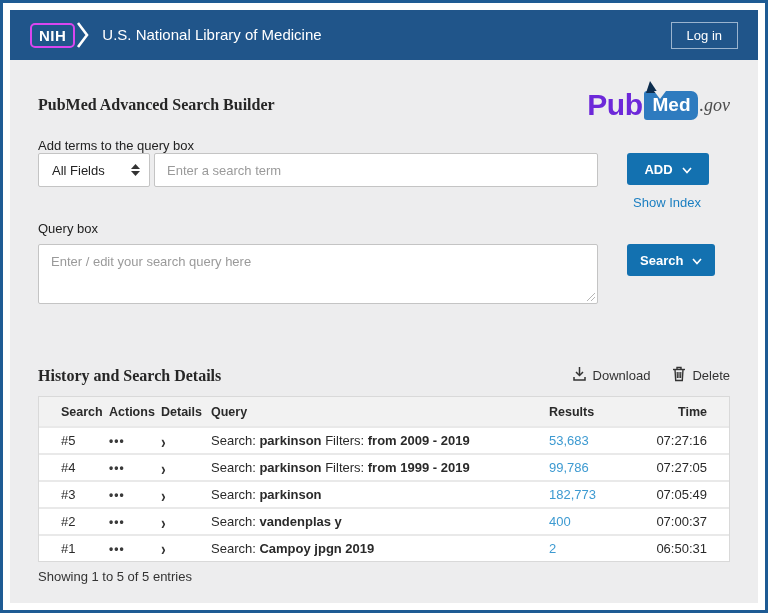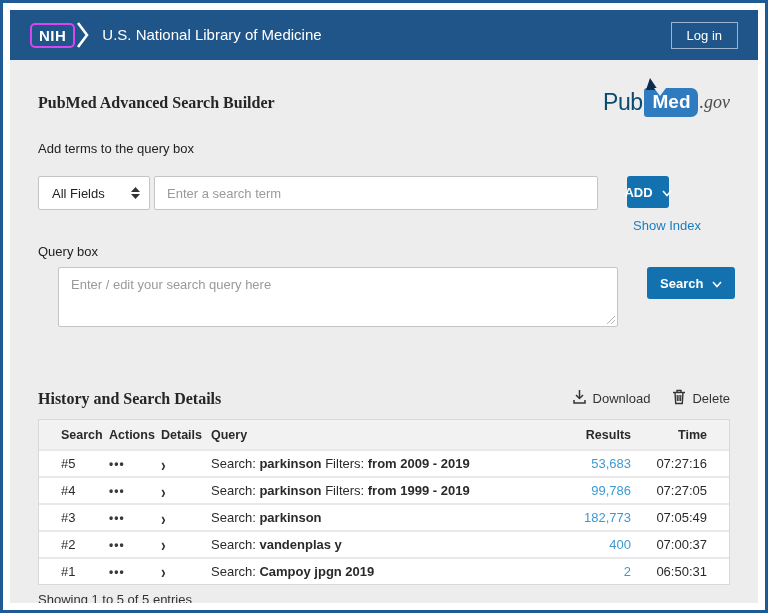"Pub" .brand-pub { color: #0c4a6e -> #6d28d9; font-size: 23px -> 30px; font-weight: normal -> bold }
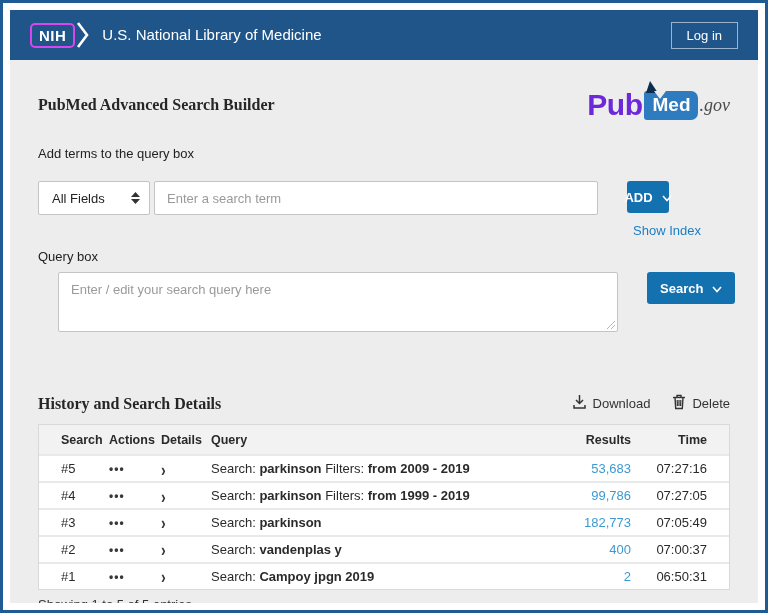"Add terms to the query" .field-label { margin-top: 24px -> 16px }
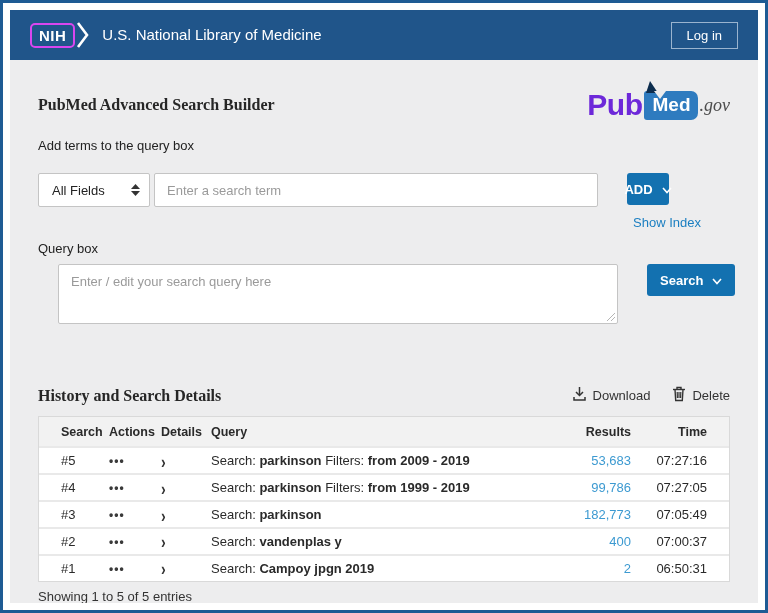"All Fields" .controls-row { margin-top: 20px -> 0 }
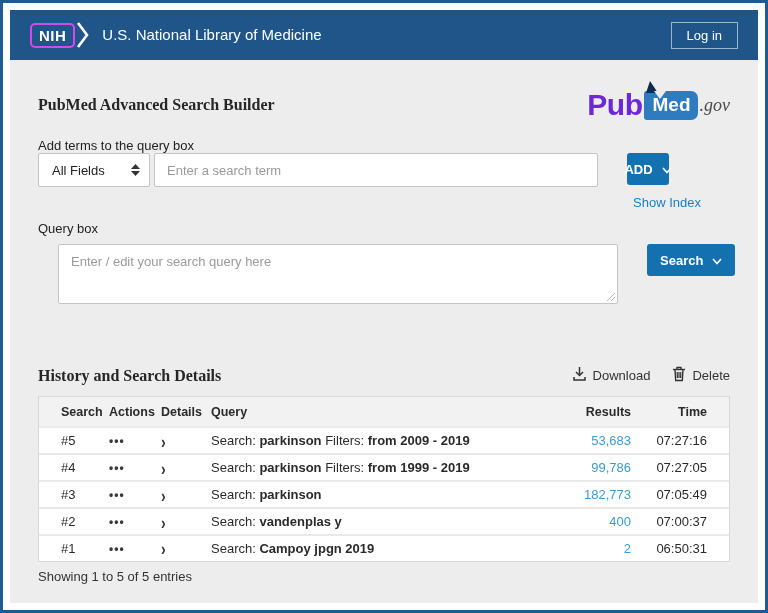"ADD" .add-btn { width: 42px -> 82px }
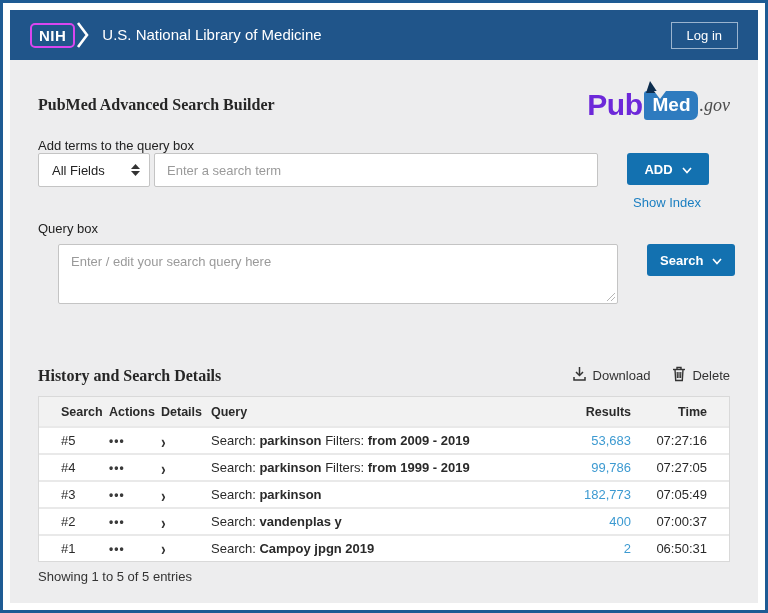"Enter / edit your search" .ta-wrap { margin-left: 20px -> none }
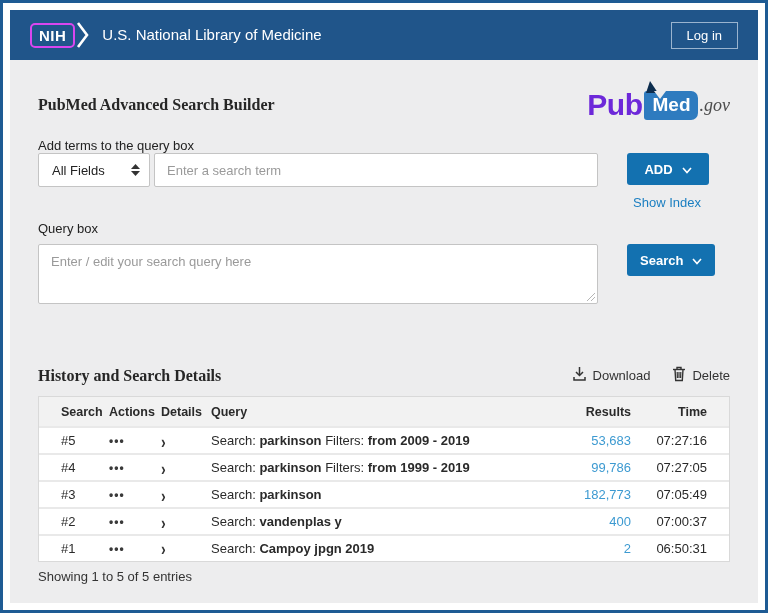"Results" .c-results { text-align: right -> none }
